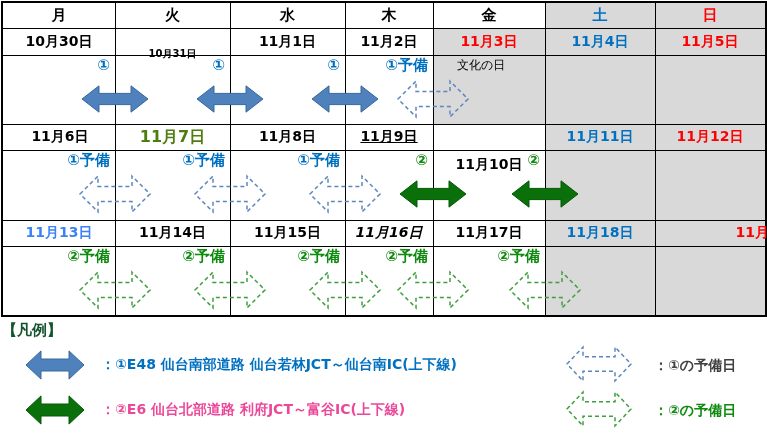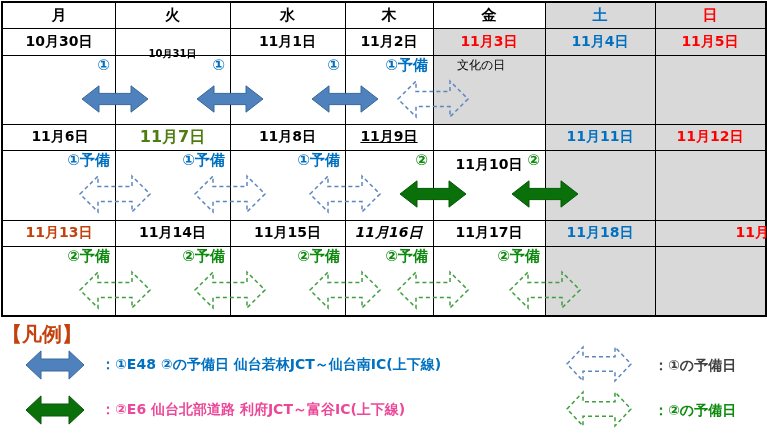"11月13日" div.cellText { color: #c2410c -> #3b82f6 }
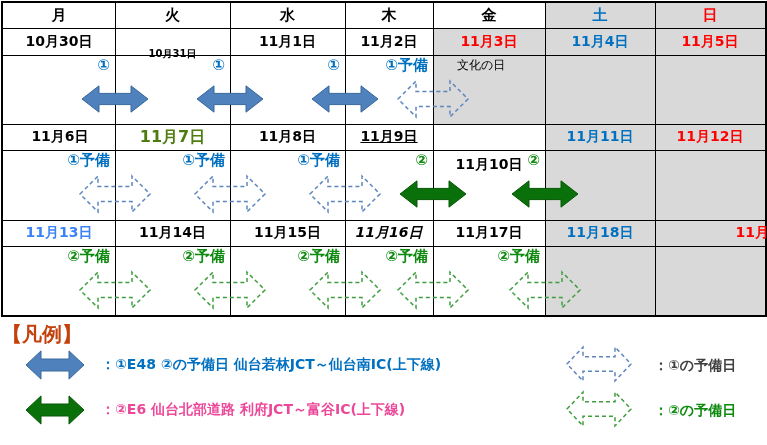"【凡例】" #legend-title { color: #c2410c -> #14532d; font-size: 20px -> 15px }
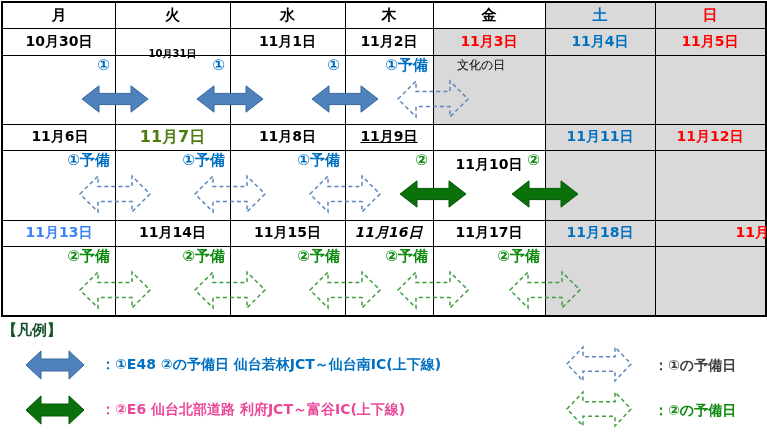"：①E48 ②の予備日 仙台若林JCT～仙台南IC(上下線)" span.legend-text { text: ②の予備日 -> 仙台南部道路 }
